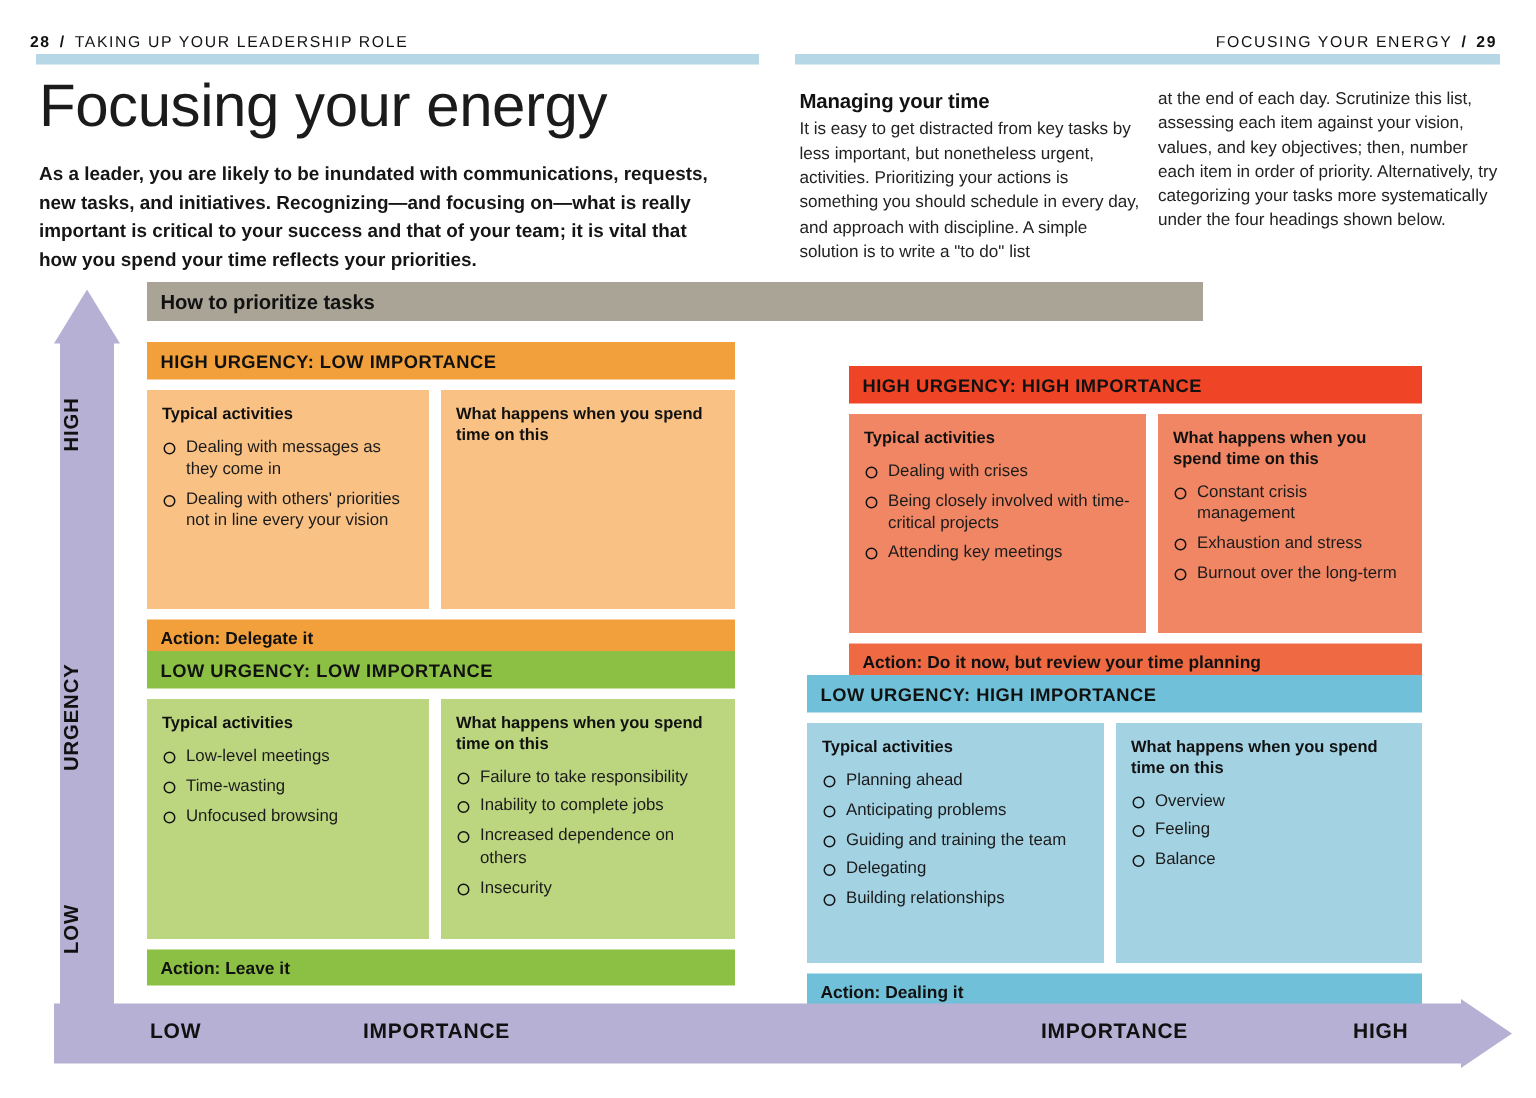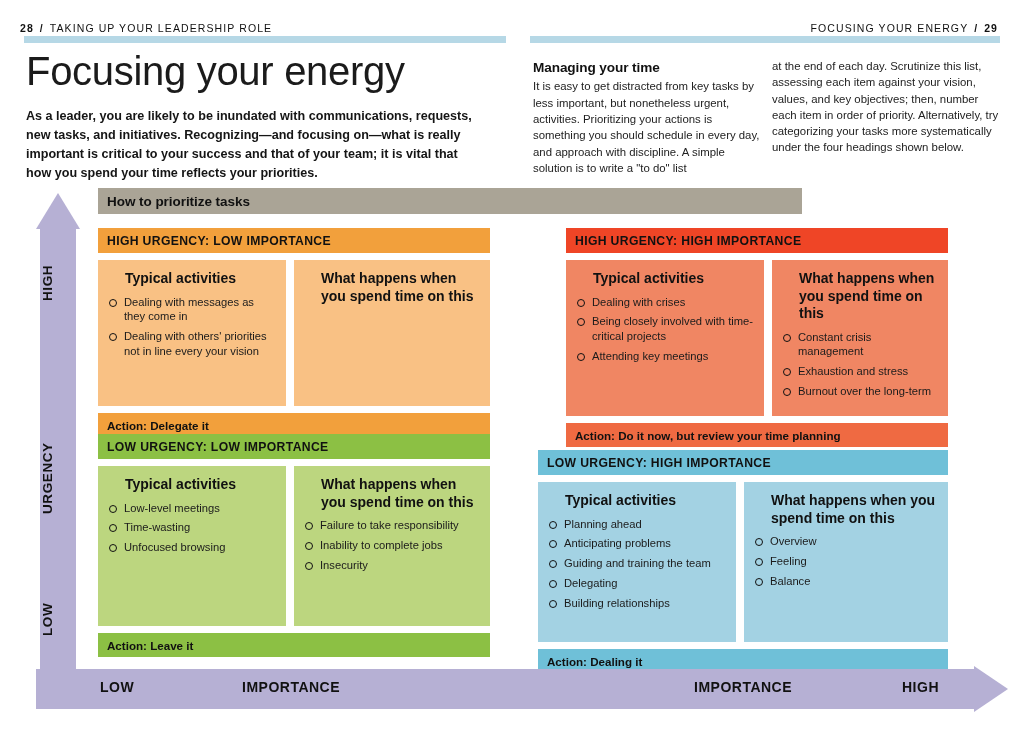"HIGH URGENCY: HIGH IMPORTANCE" .quad.q-hh { top: 40px -> 56px }
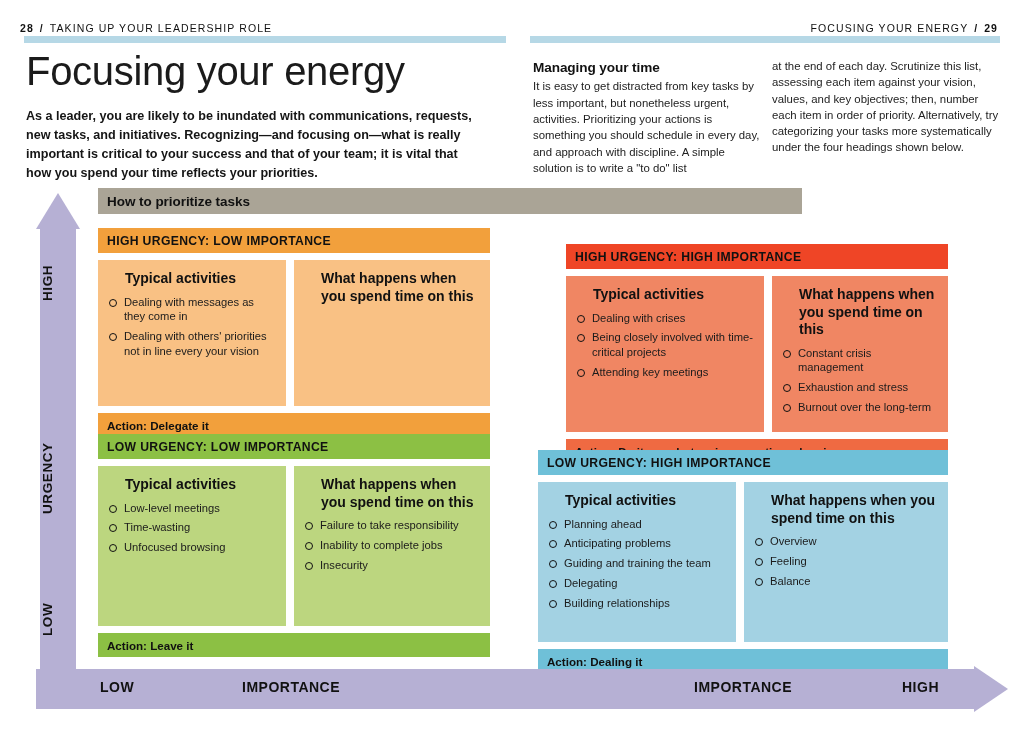"Typical activities" .card-title { font-size: 14px -> 11px; margin-left: 17px -> none }
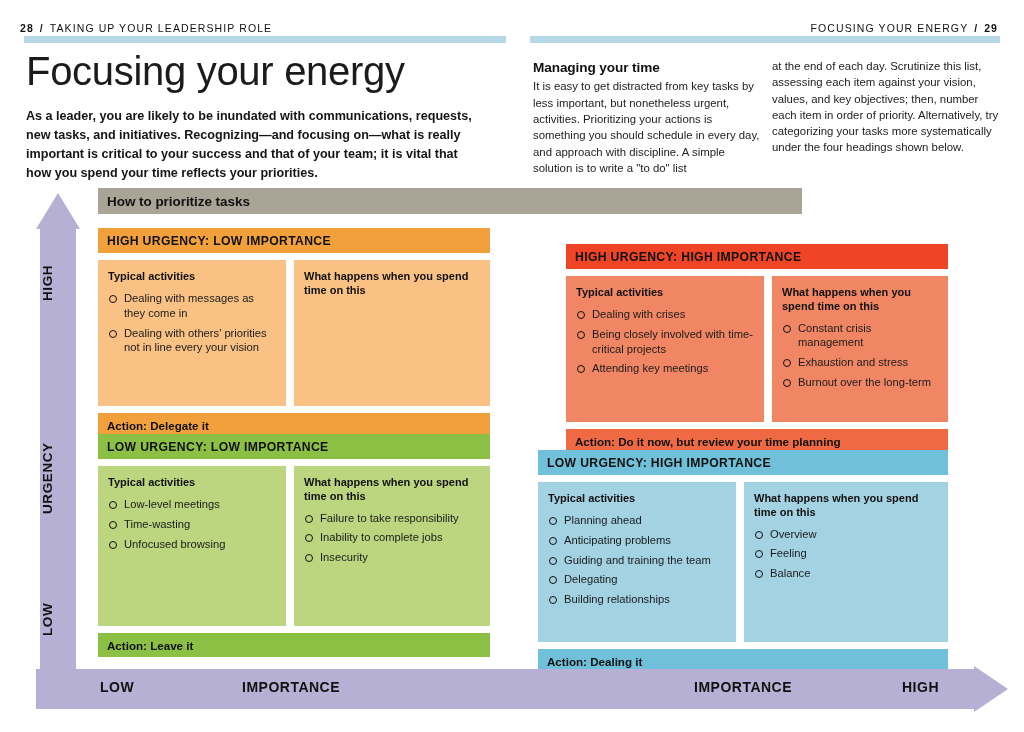"Increased dependence on others" li { html: none -> <li>Increased dependence on others</li> }
